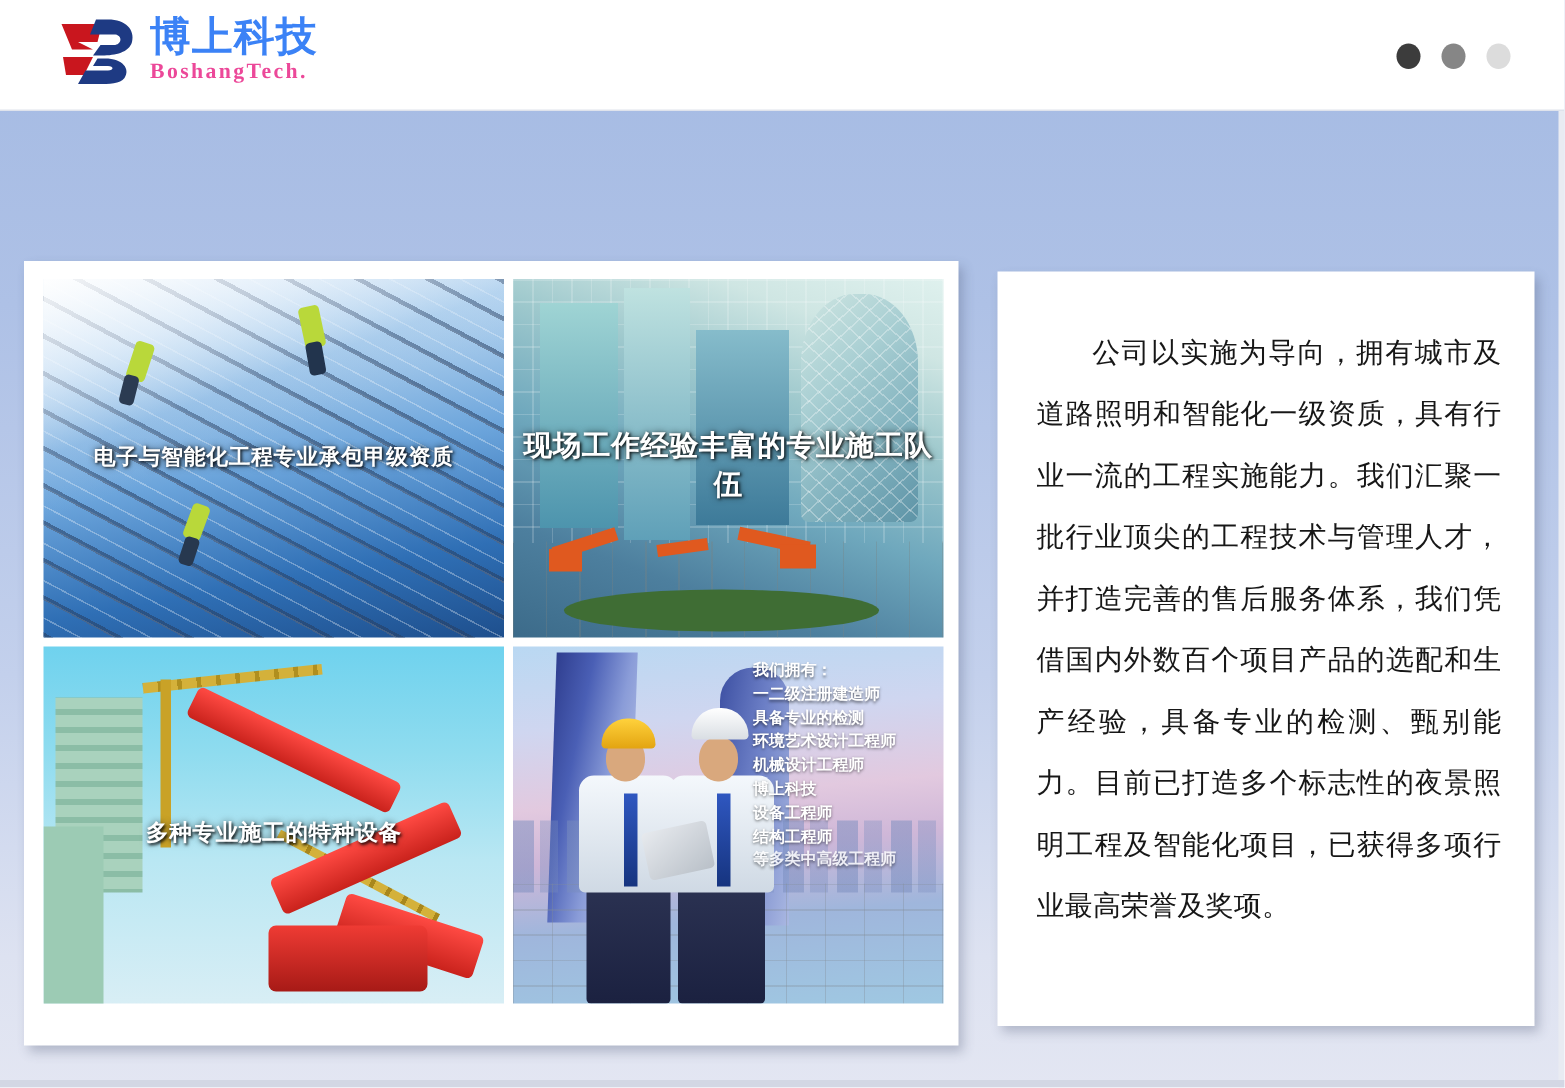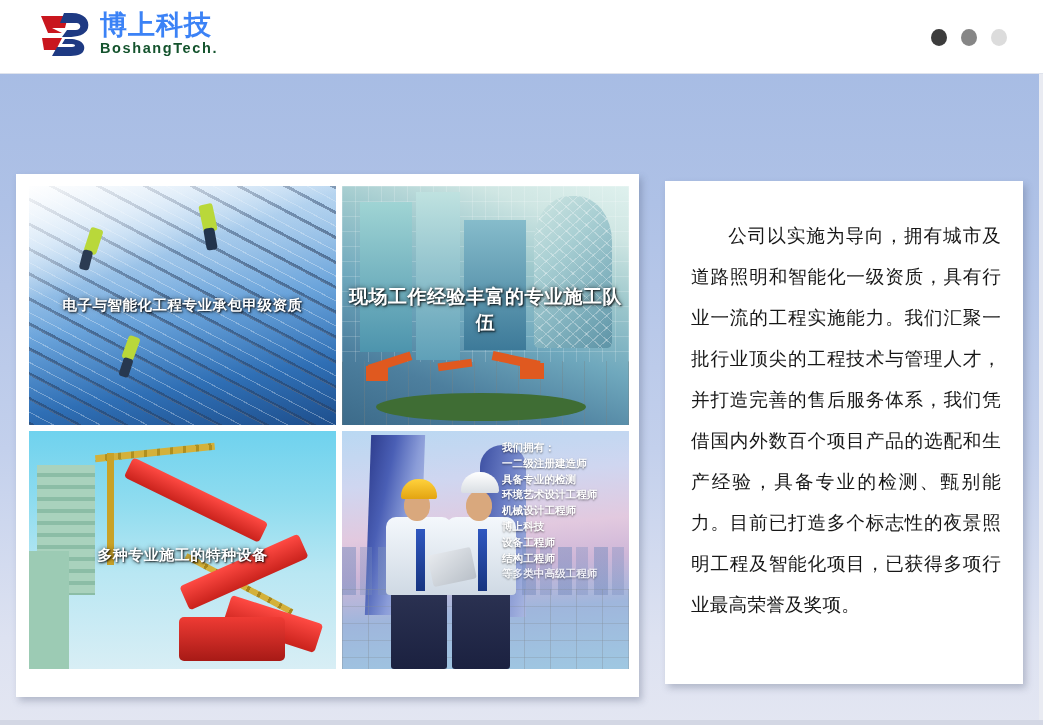"BoshangTech." .logo-en { color: #14532d -> #ec4899; font-family: Liberation Sans, sans-serif -> Liberation Serif, serif }
